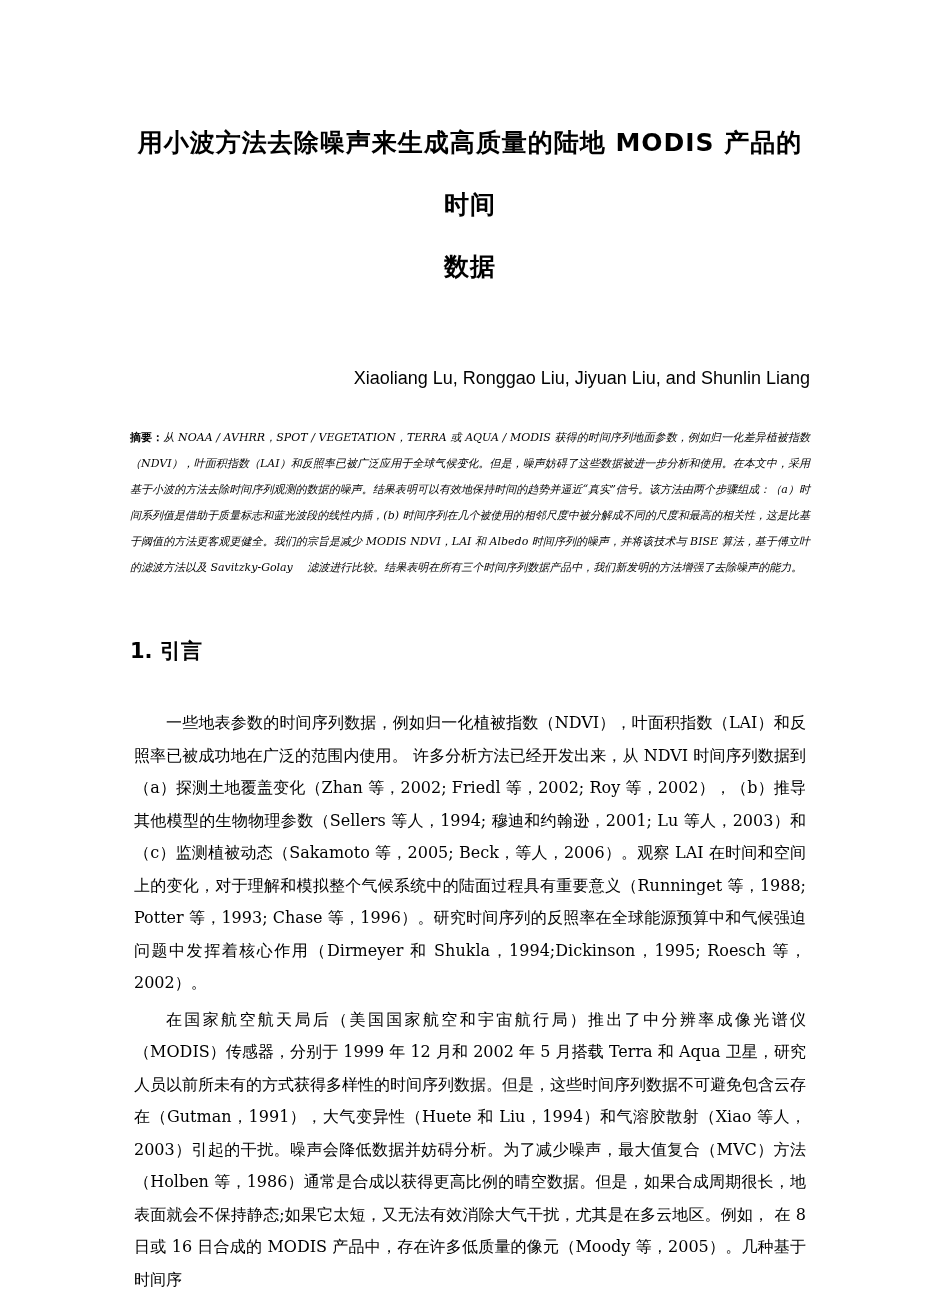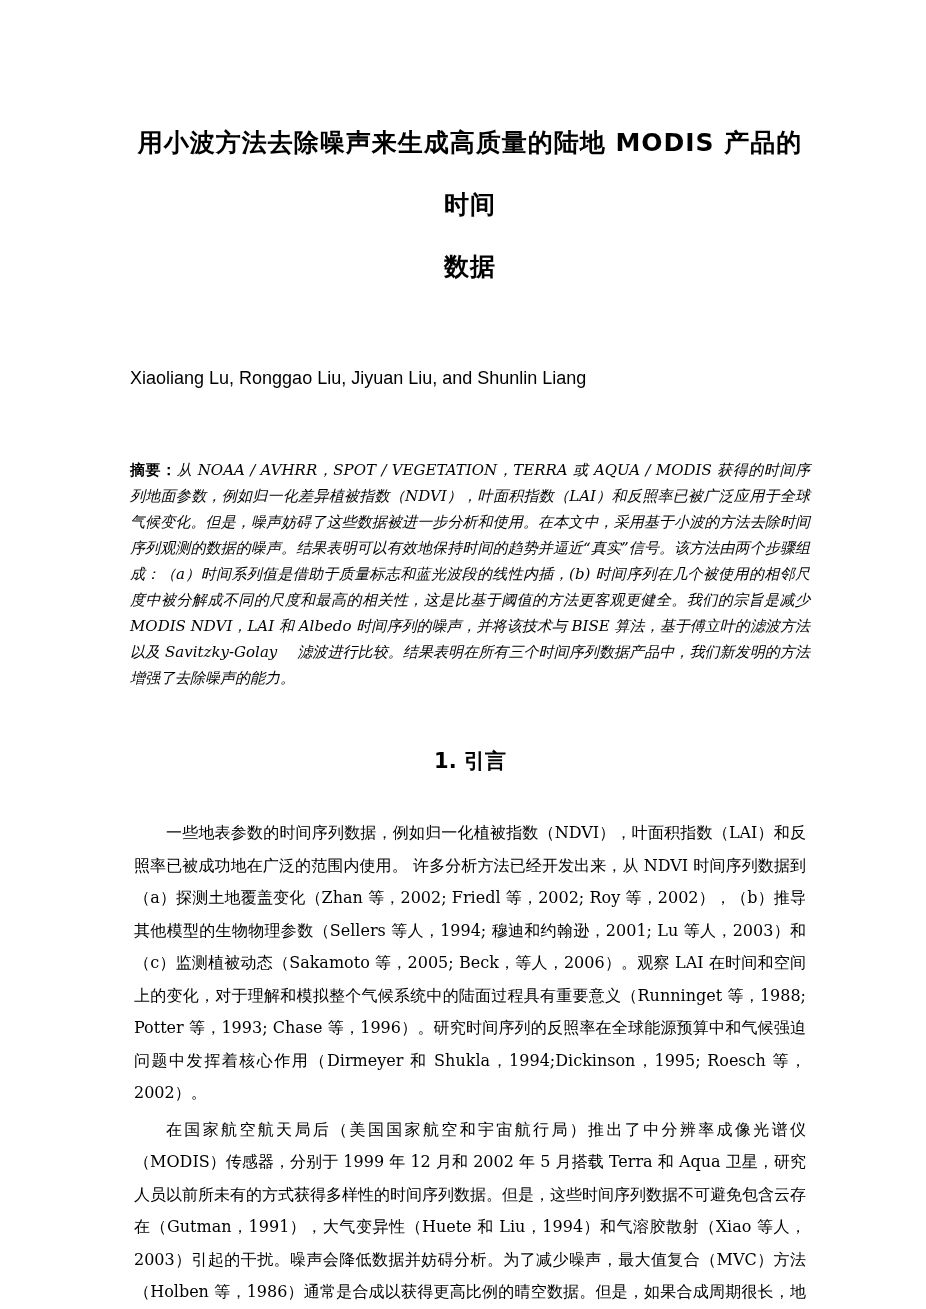"Xiaoliang Lu, Ronggao Liu, Jiyuan" .authors { text-align: left -> right }
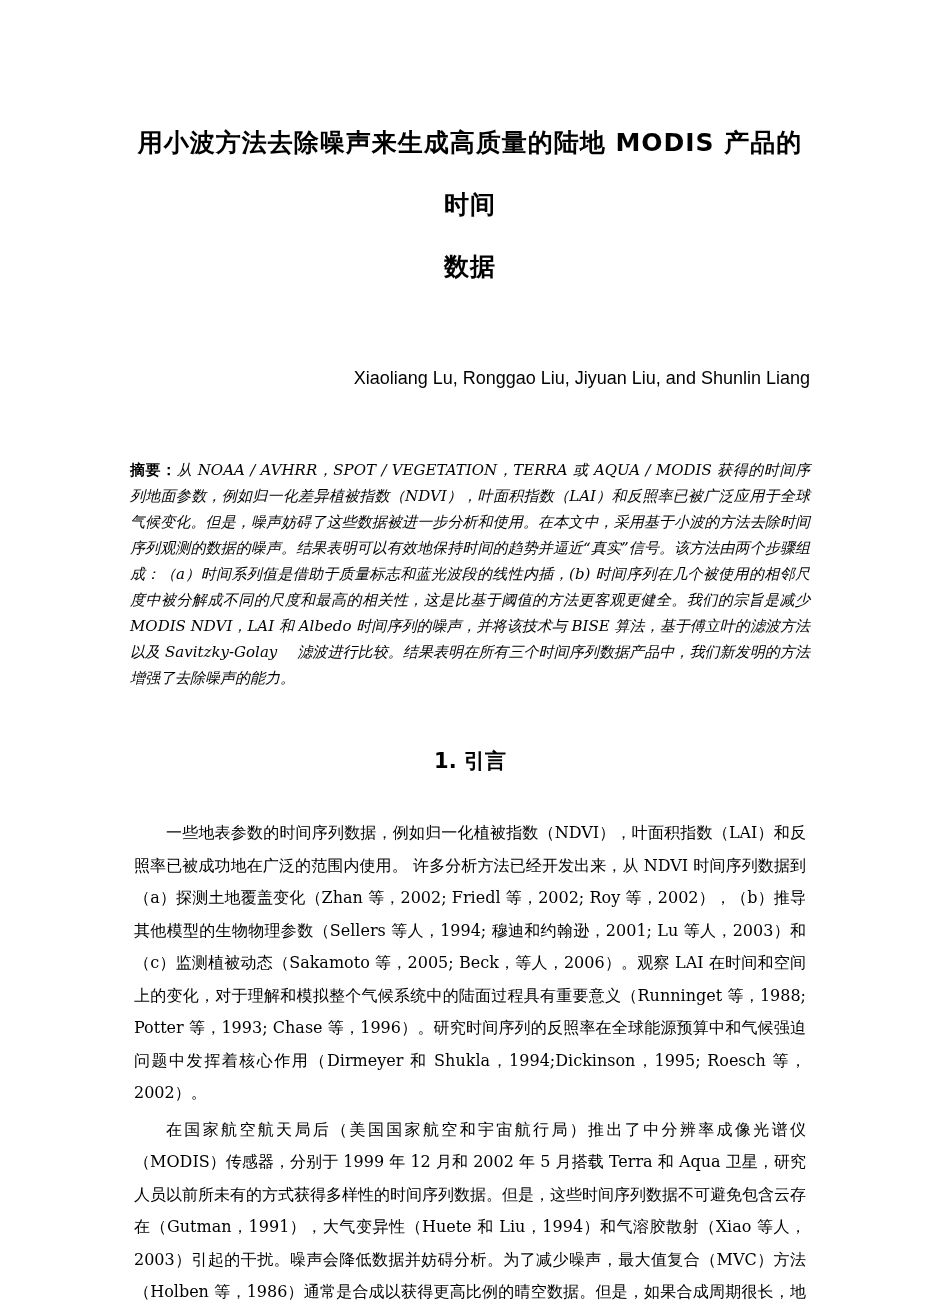"摘要：从 NOAA / AVHRR，SPOT /" .abstract { font-size: 15px -> 11px; margin-top: 68px -> 36px }
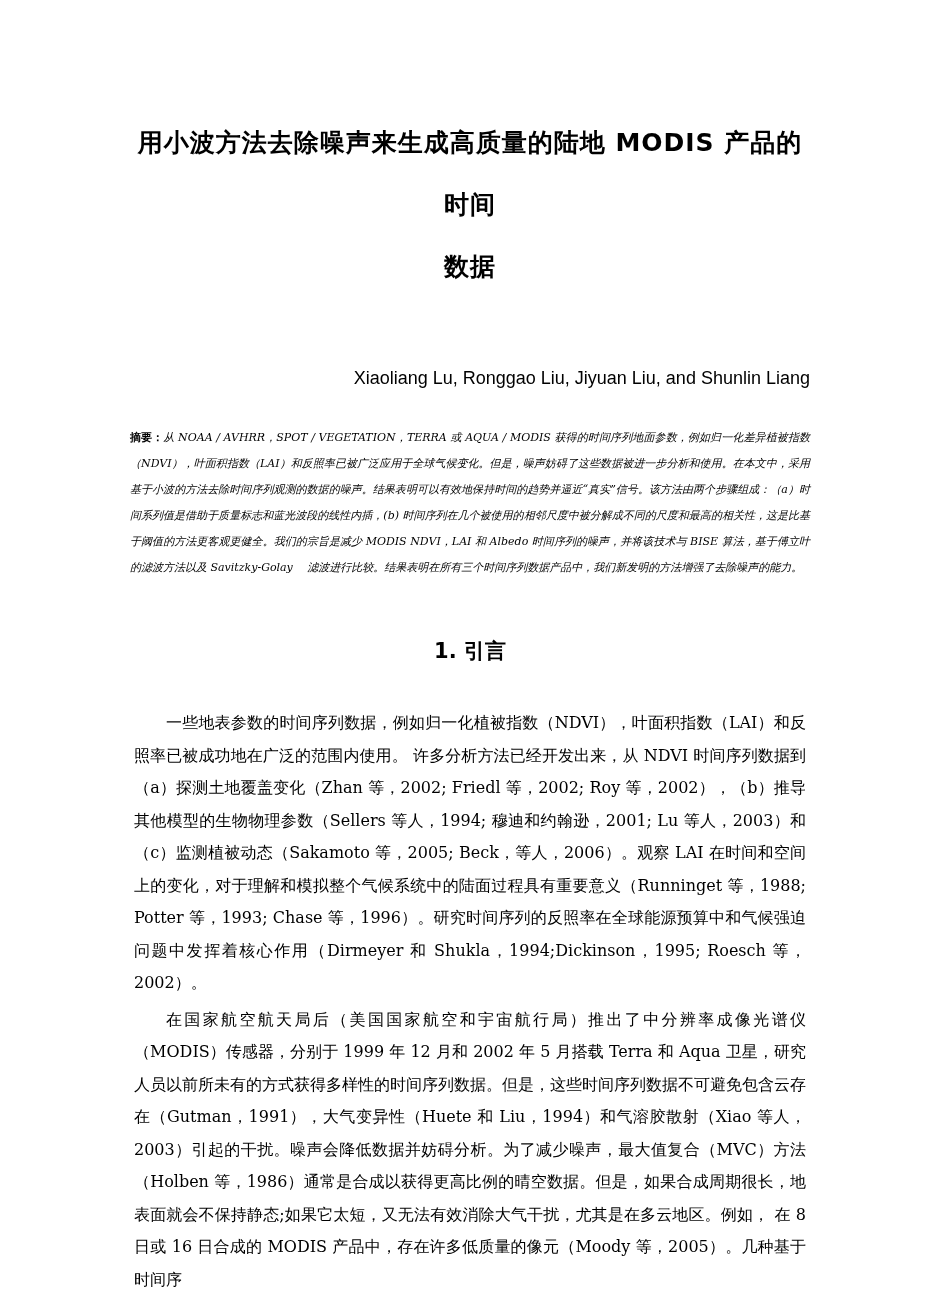"1. 引言" .section-heading { text-align: center -> none }
